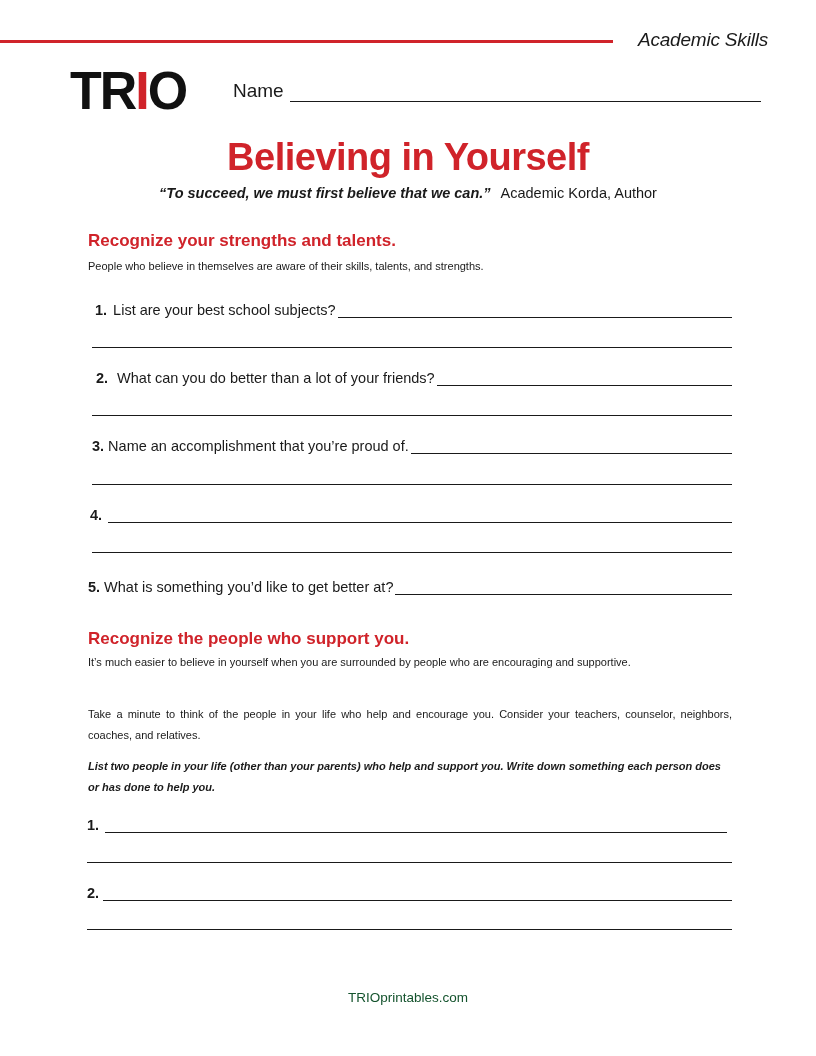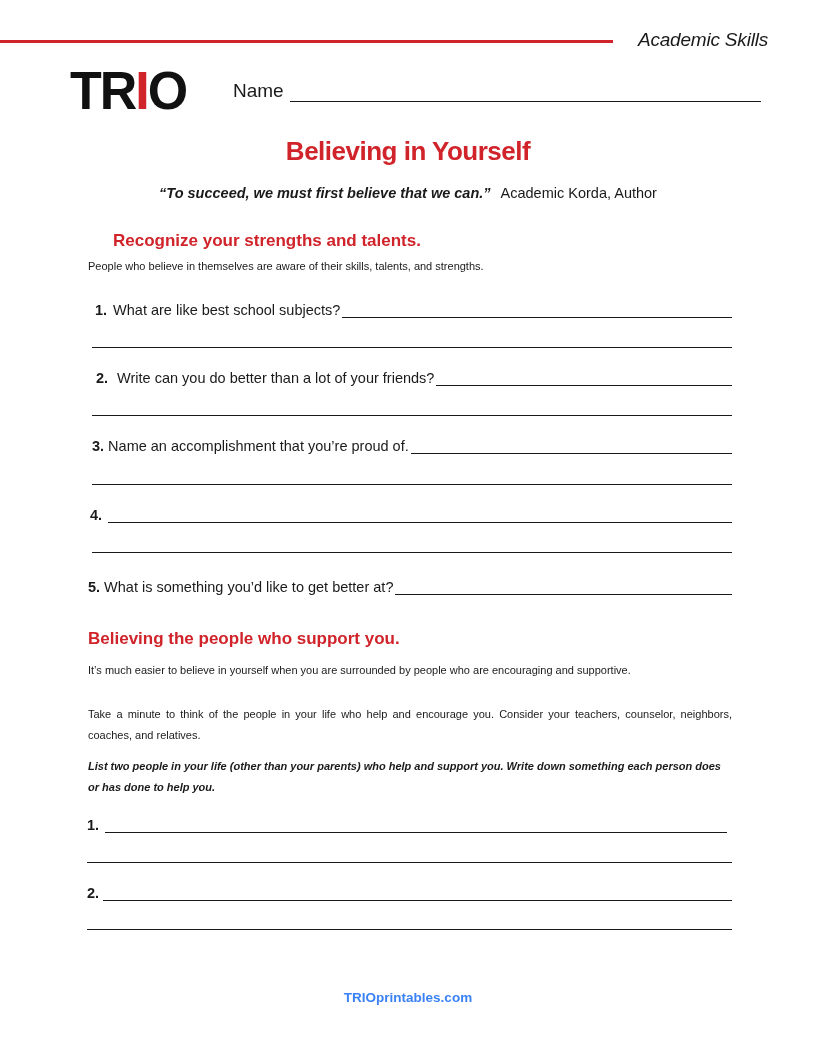"Believing in Yourself" .title { font-size: 26px -> 38px }
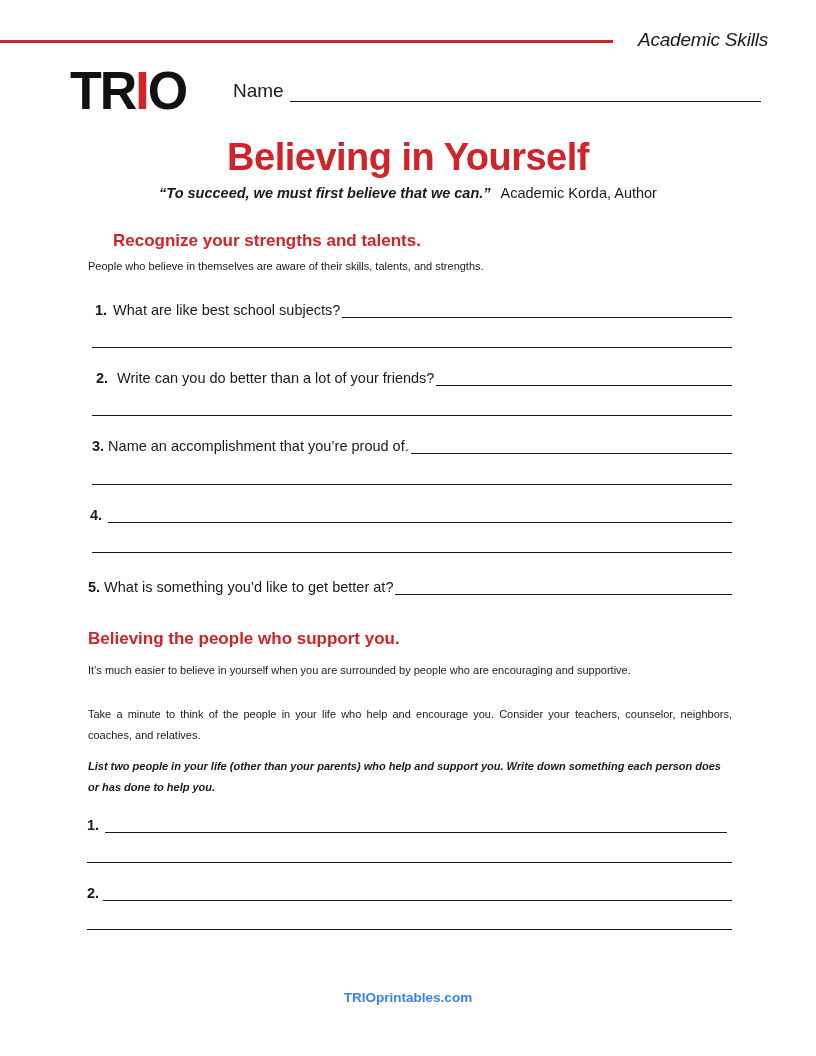"Recognize your strengths and talents." h2.section-heading { margin-left: 25px -> none }
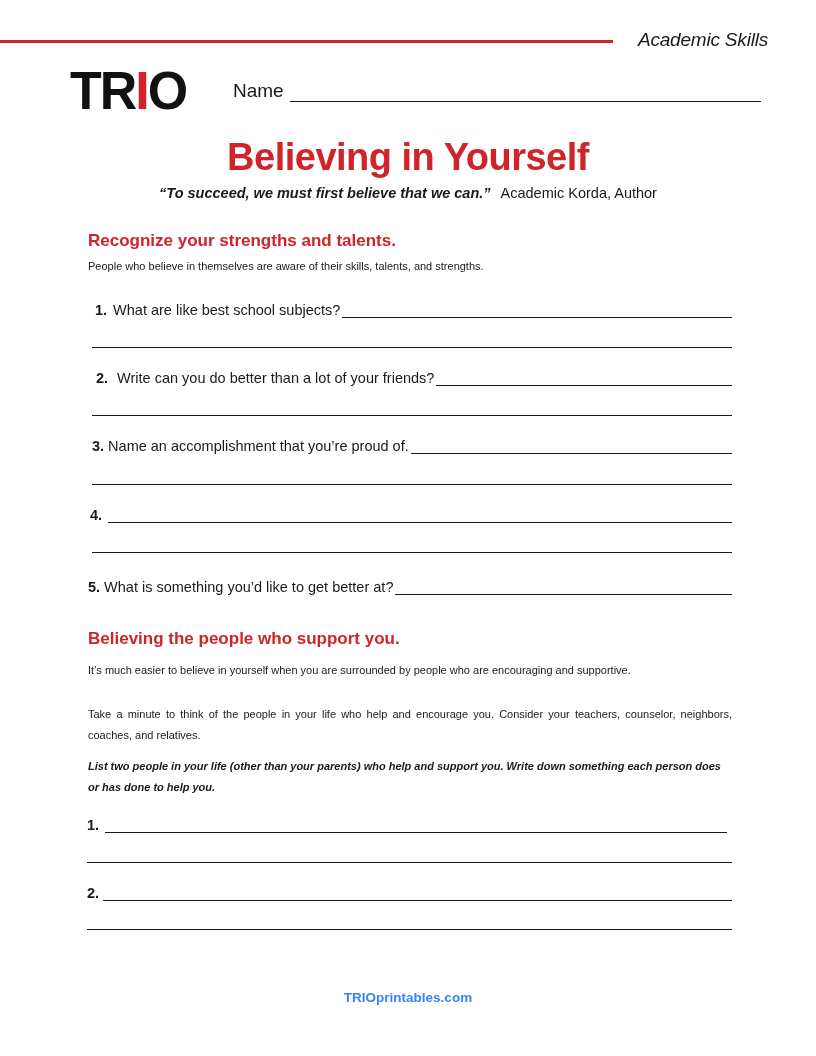"What are like best school" span.q-text { text: What are like -> List are your }
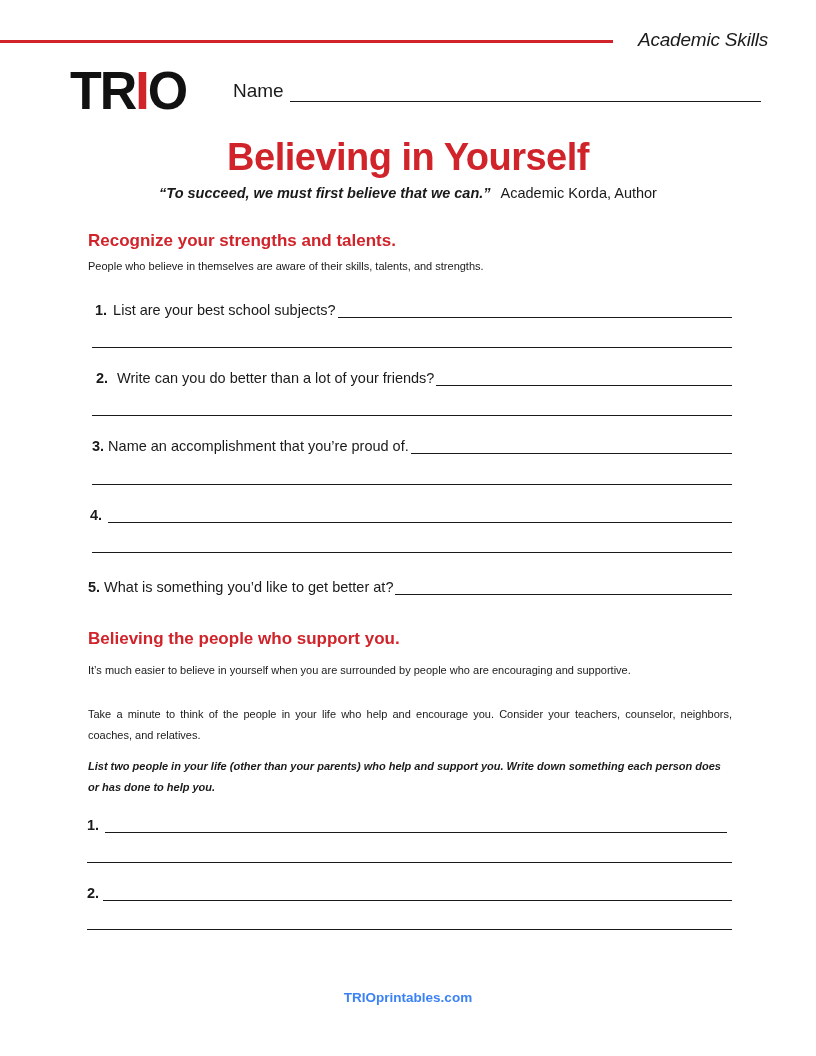"Write can you do better" span.q-text { text: Write -> What }
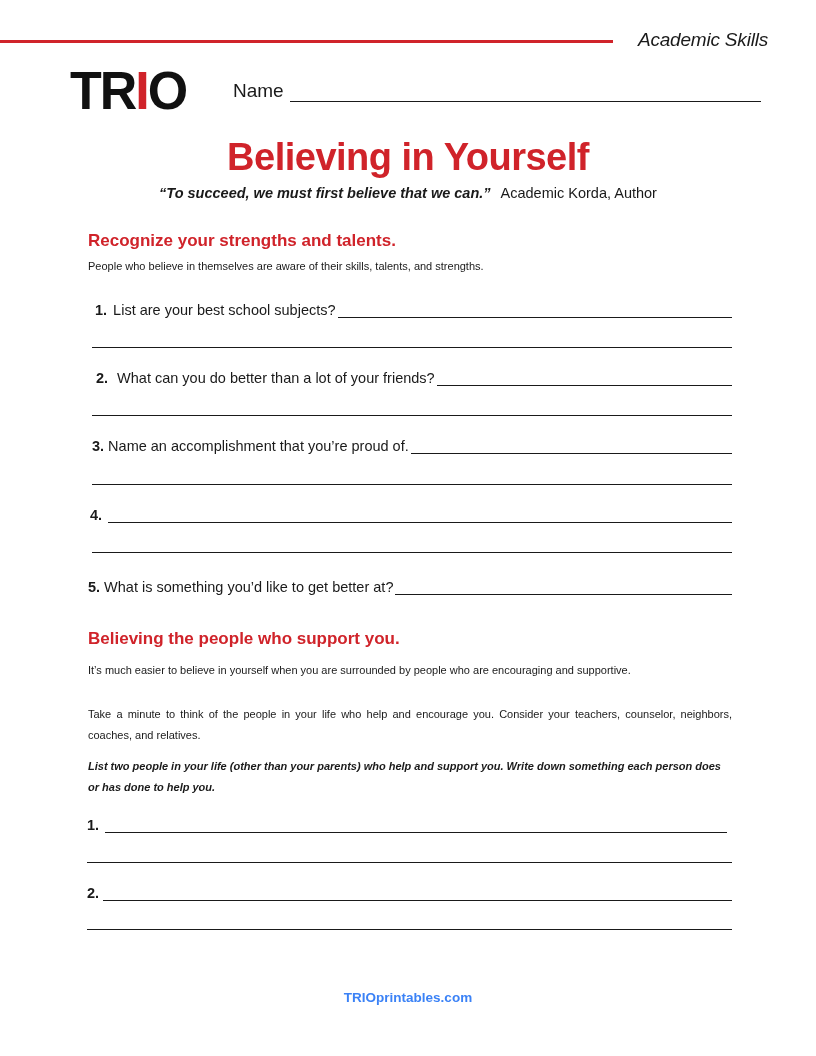"Believing the people who support" h2.section-heading { text: Believing -> Recognize }
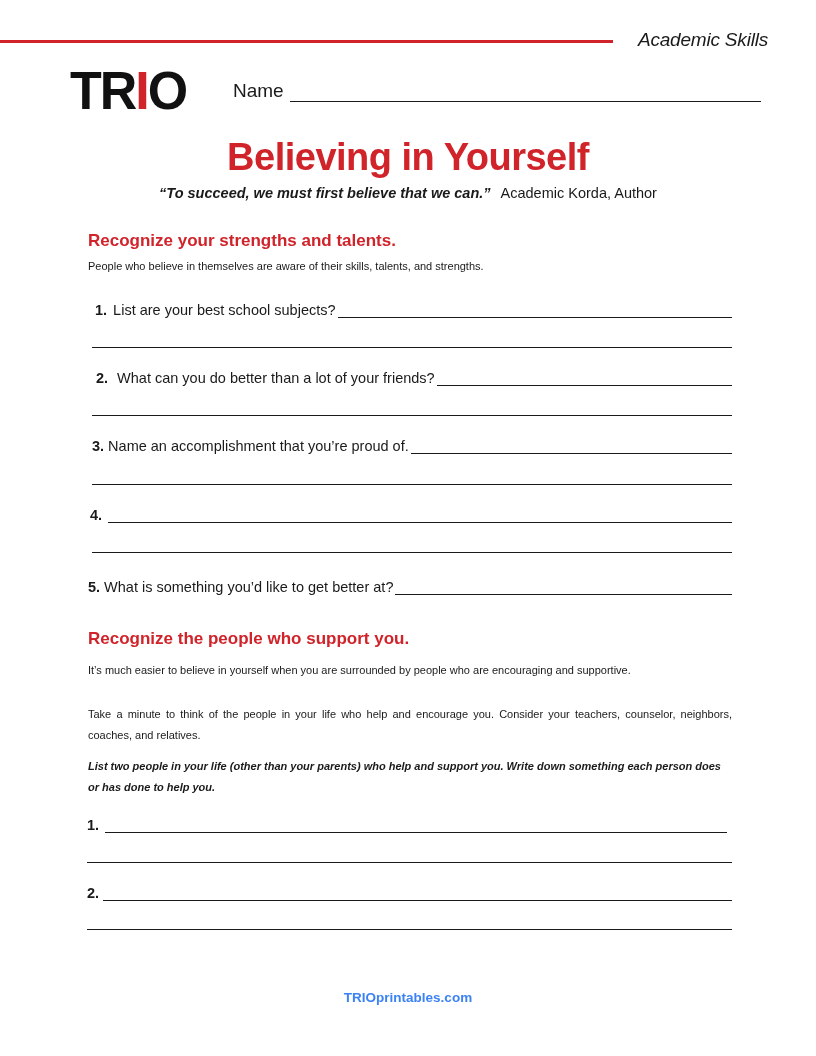"It’s much easier to believe" p.body-text { margin-top: 8px -> none }
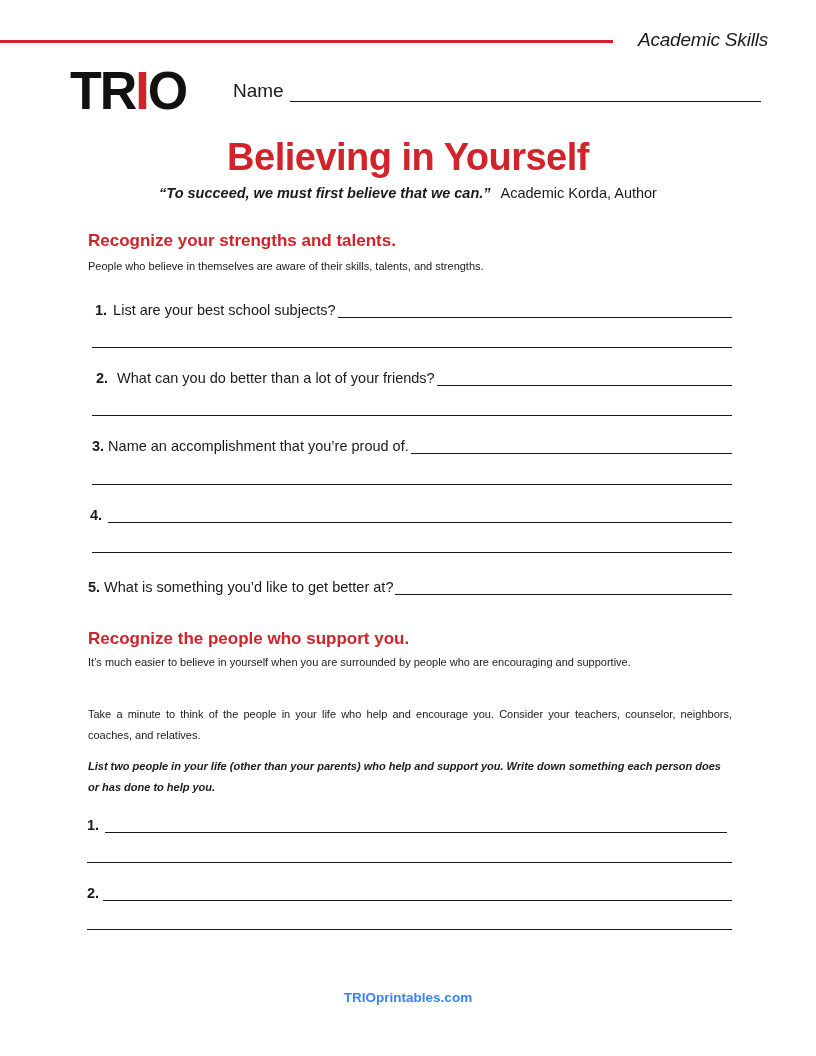"TRIOprintables.com" .footer { color: #3b82f6 -> #14532d; font-weight: bold -> none }
